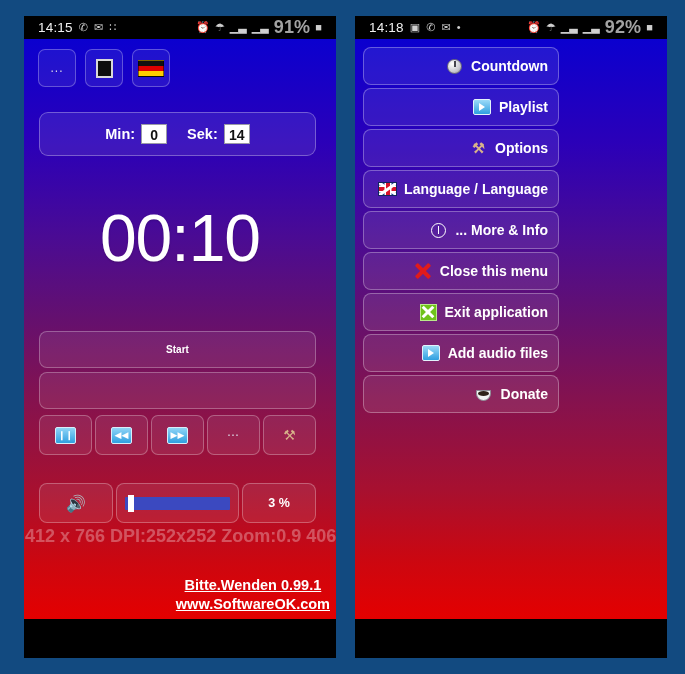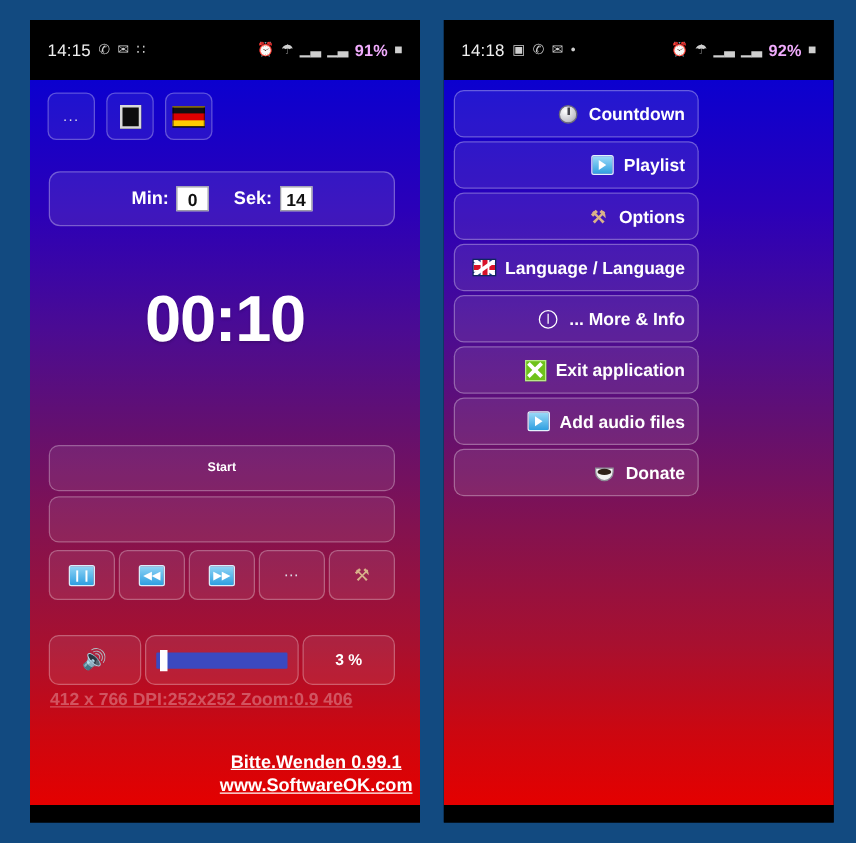"14:15" .statusbar { height: 48px -> 23px }
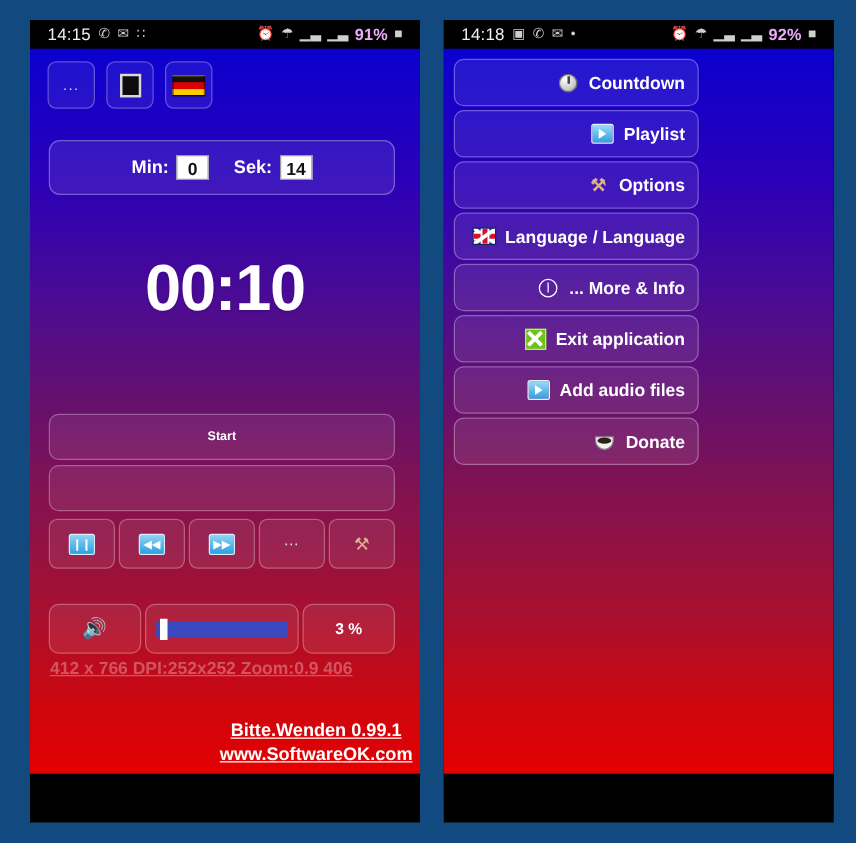"91%" .sb-batt { color: #f0abfc -> #a3a3a3; font-size: 13px -> 18px }
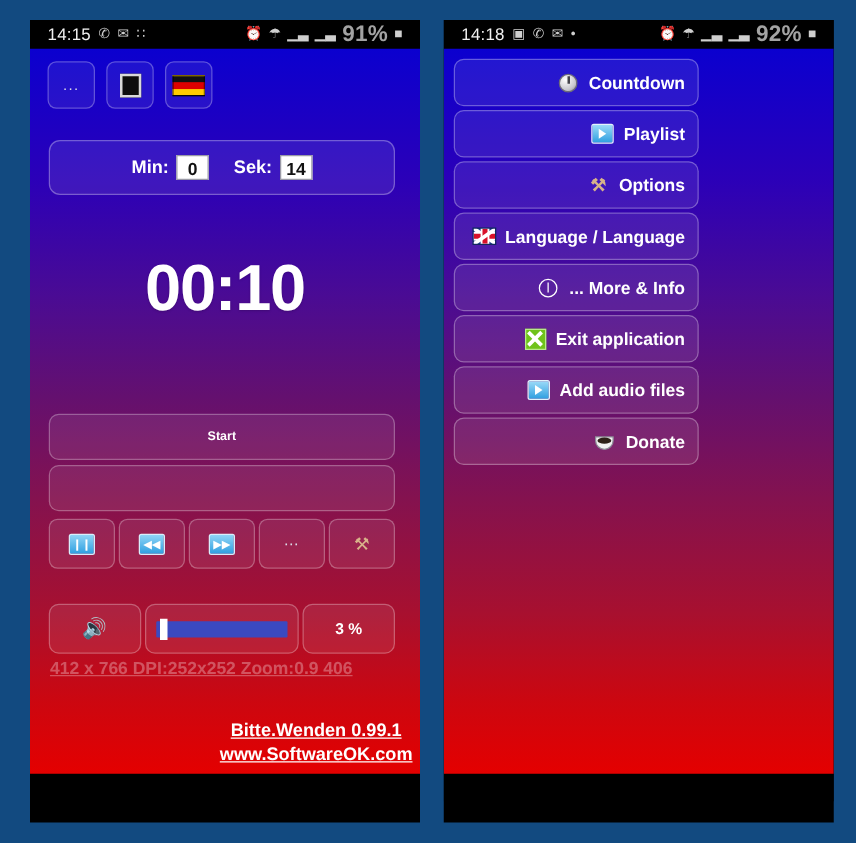"00:10" .clock { font-size: 52px -> 66px; font-weight: bold -> normal }
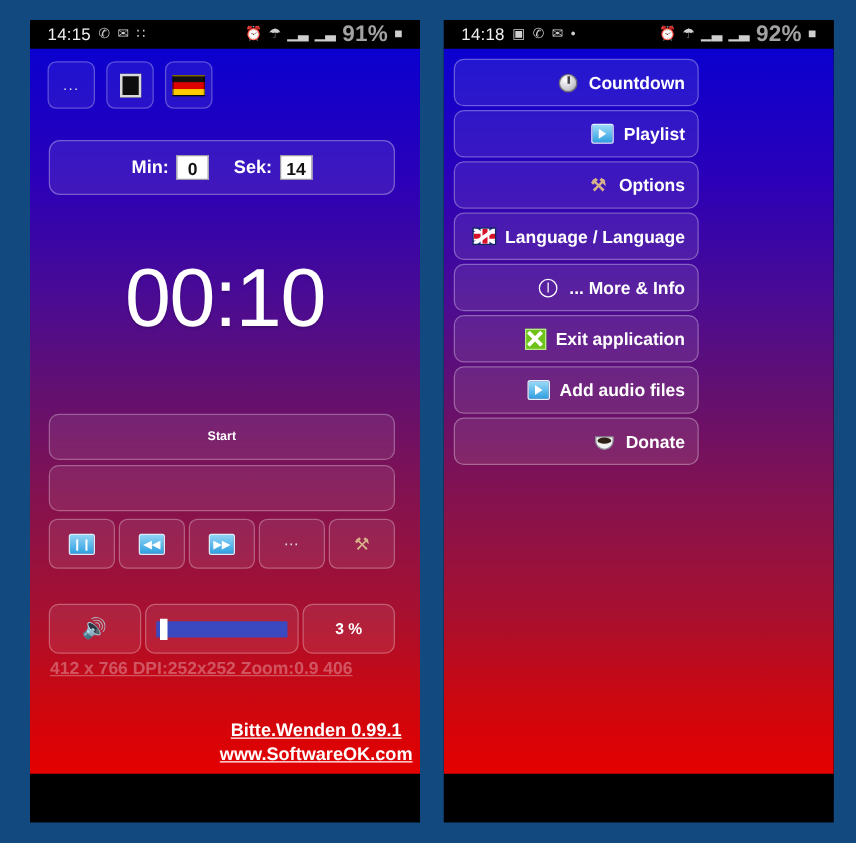"Close this menu" div.menu-item { html: none -> <div> <span> <span></span> </span> <span>Close this menu</span> </div> }
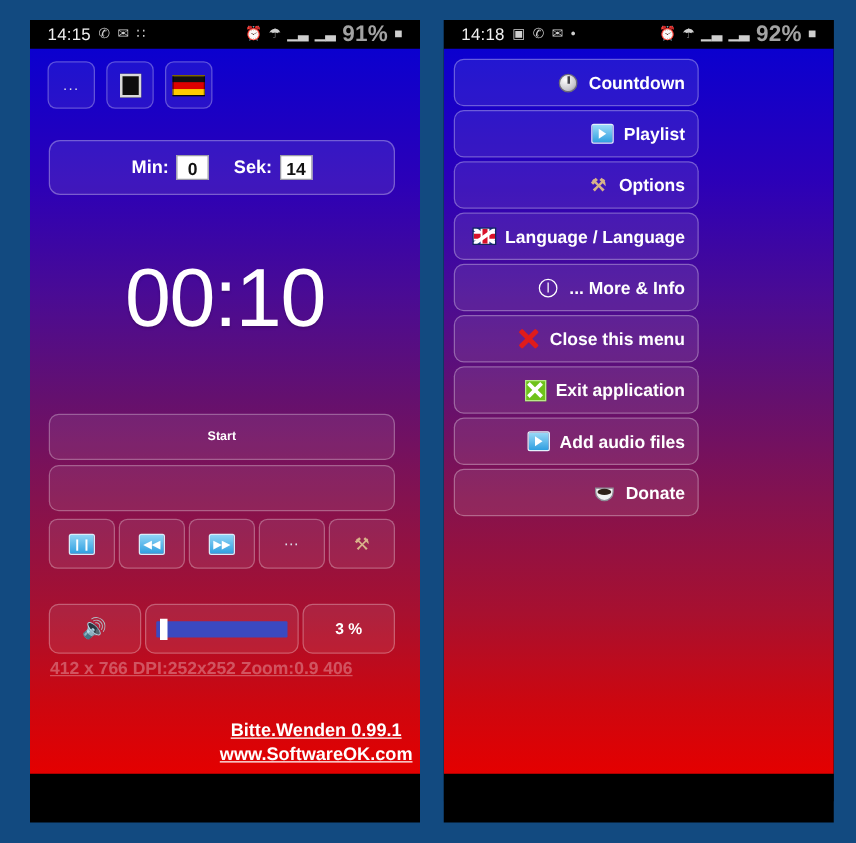"412 x 766 DPI:252x252 Zoom:0.9" .info-line { font-size: 14px -> 18px; left: 16px -> 1px; text-decoration: underline -> none }
